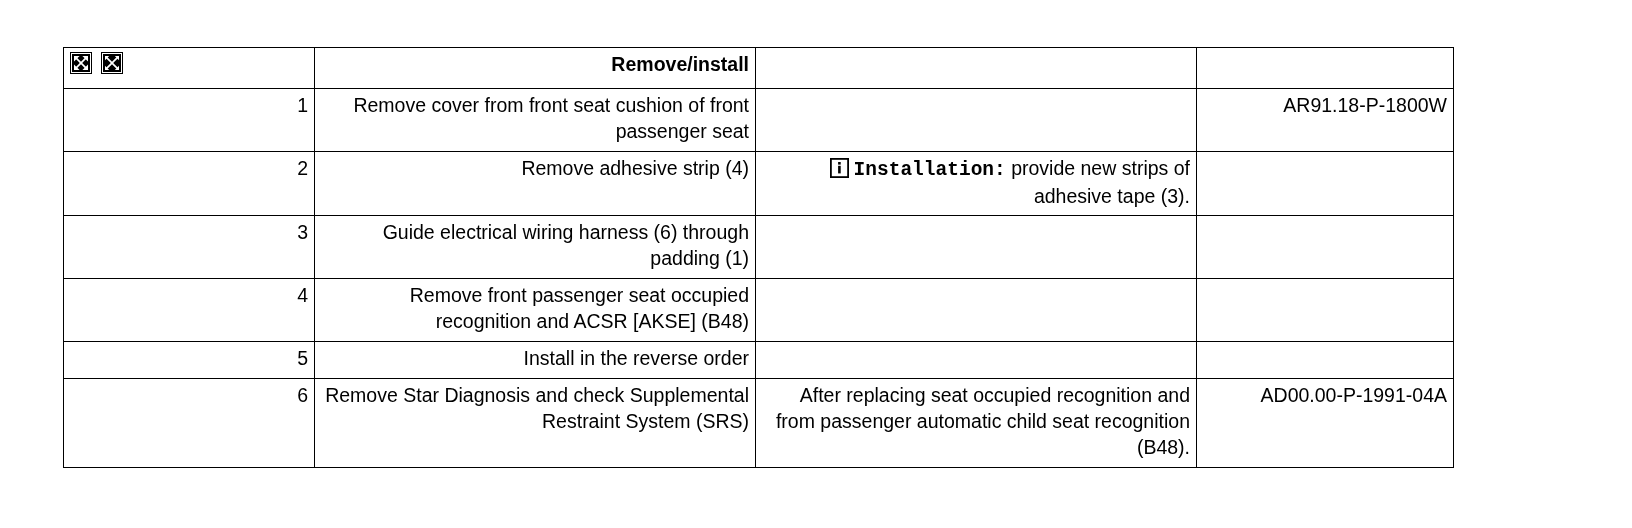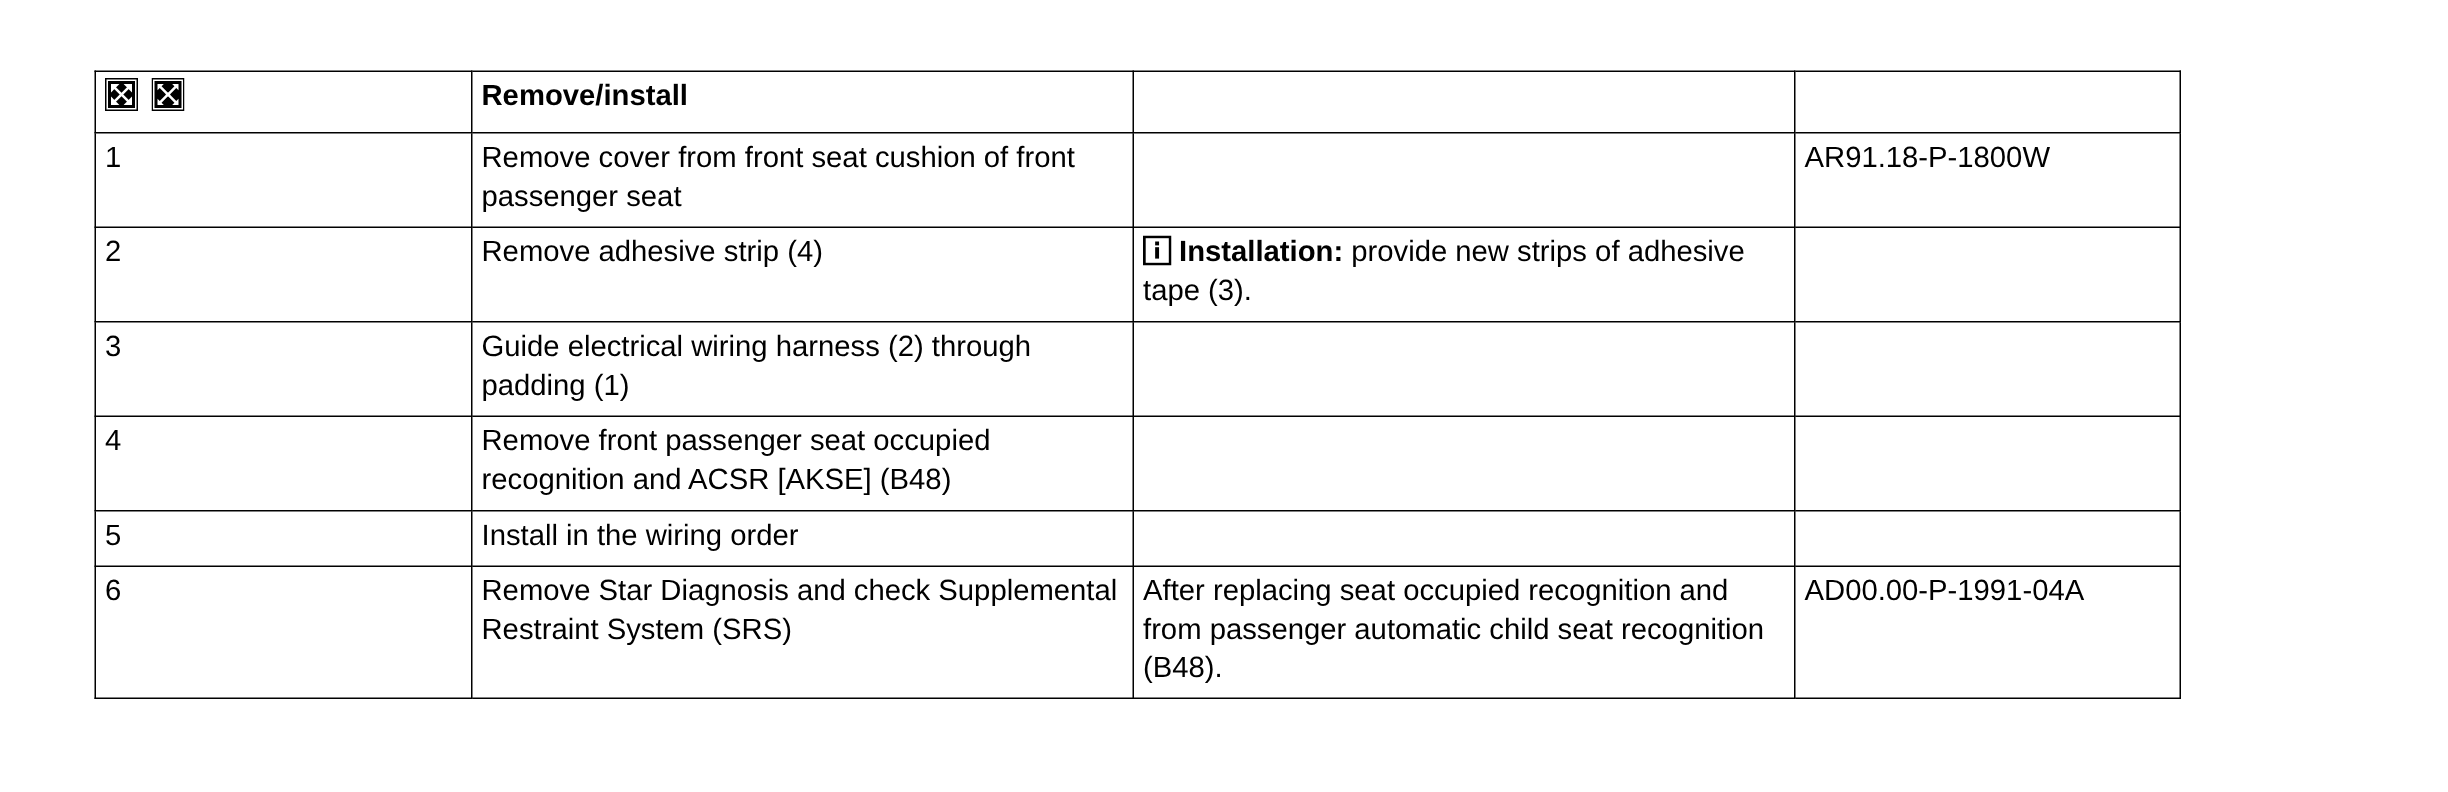"Remove/install" .sheet { text-align: none -> right }
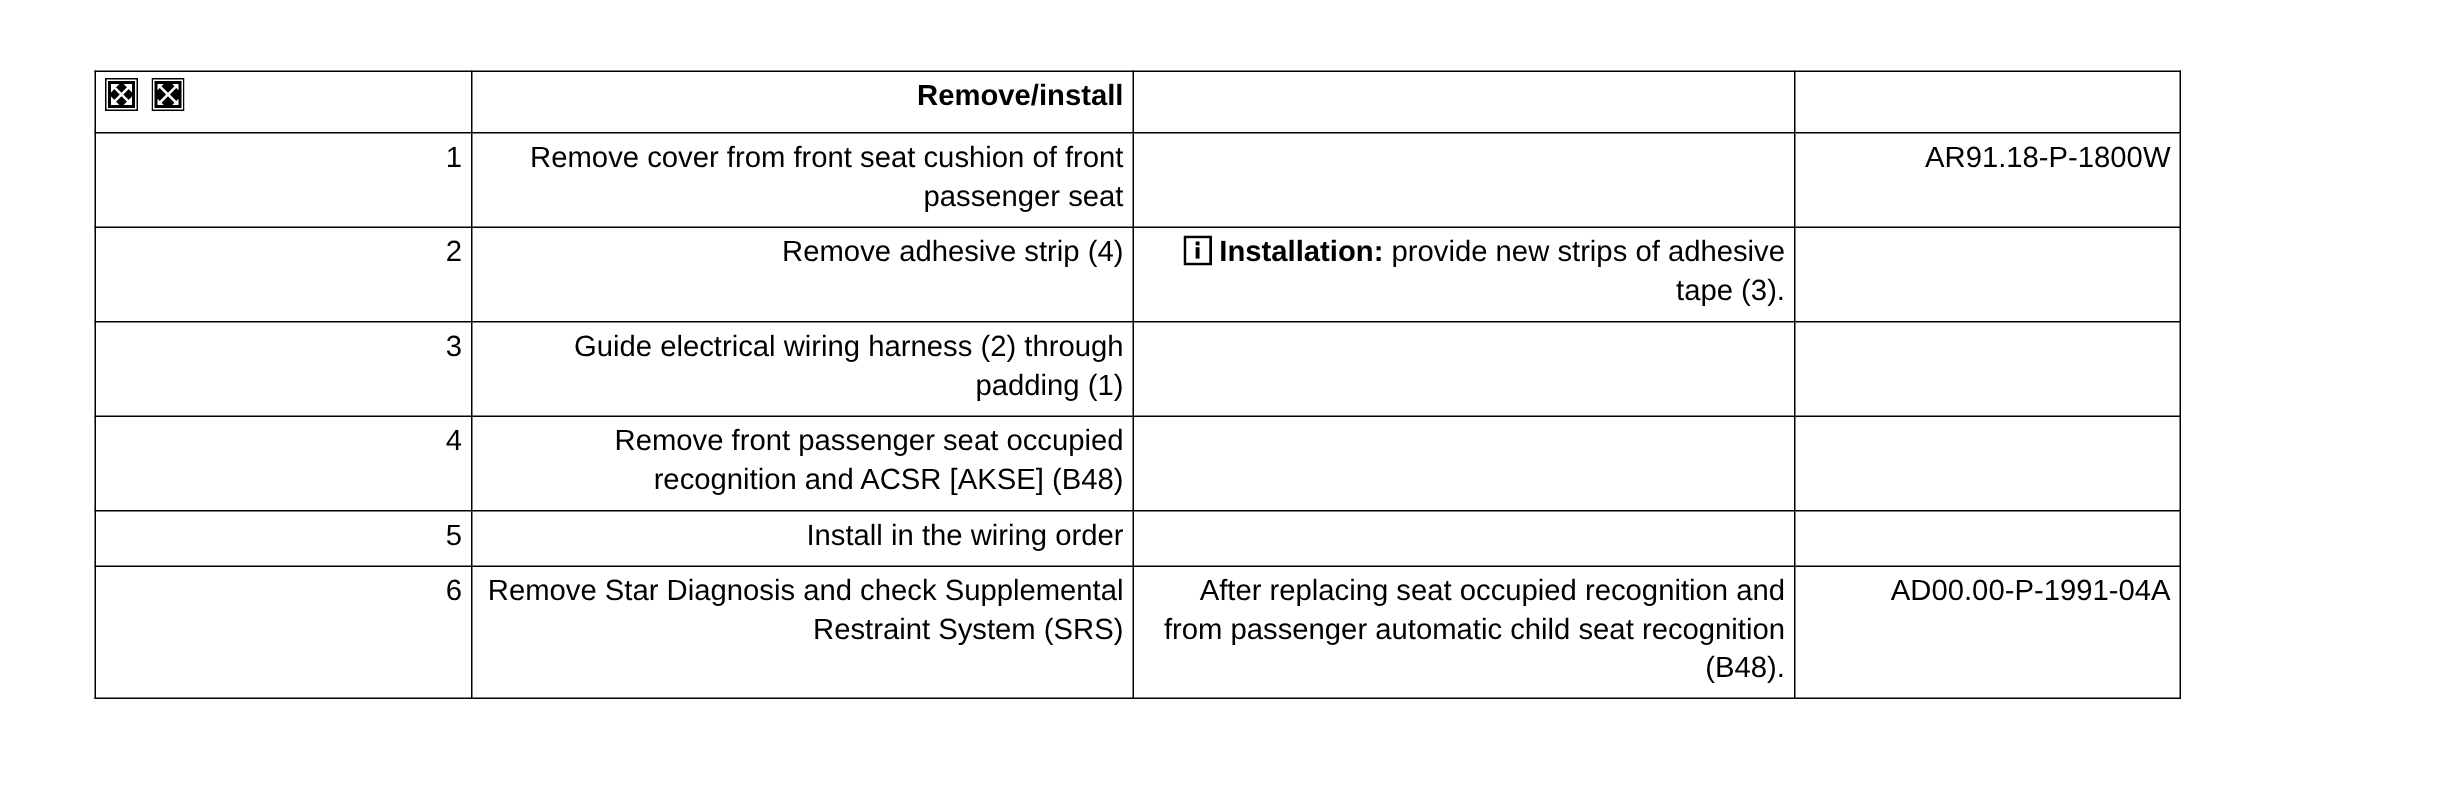"Installation:" .bold { font-family: none -> Liberation Mono, monospace }
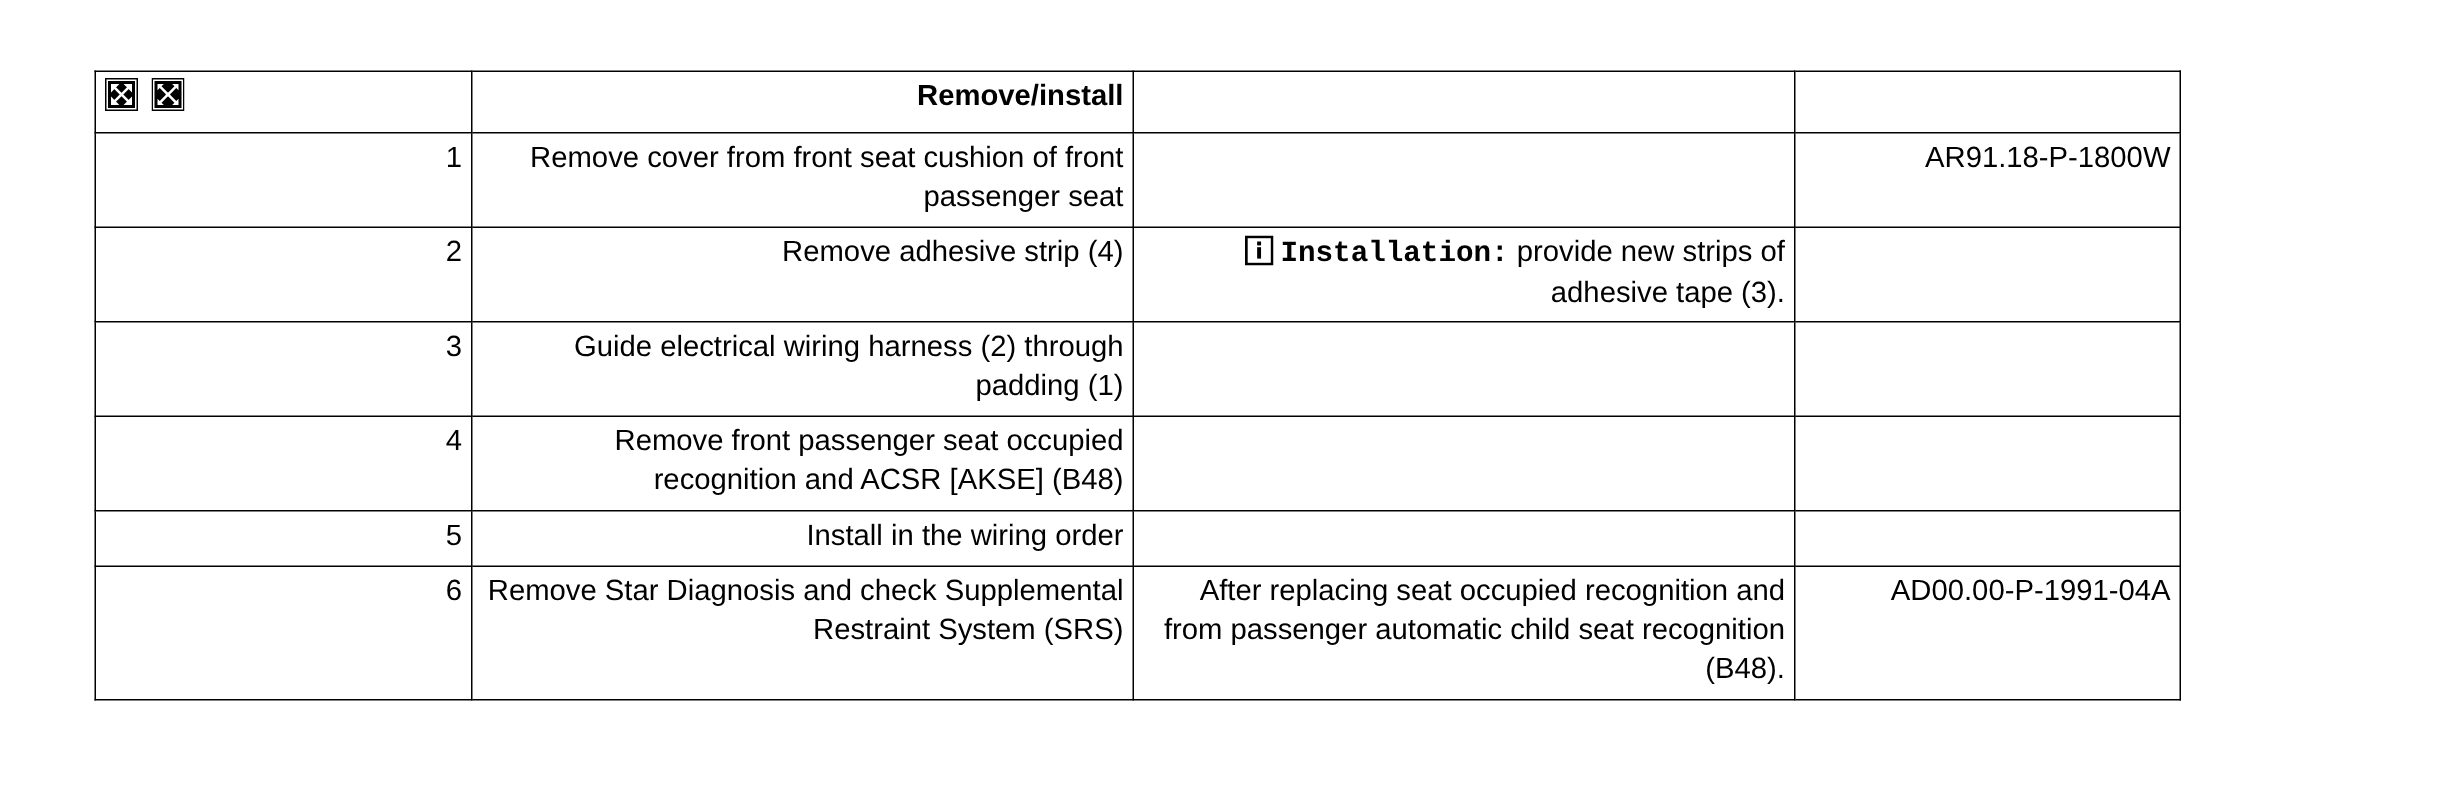"Guide electrical wiring harness (2)" td { text: 2 -> 6 }
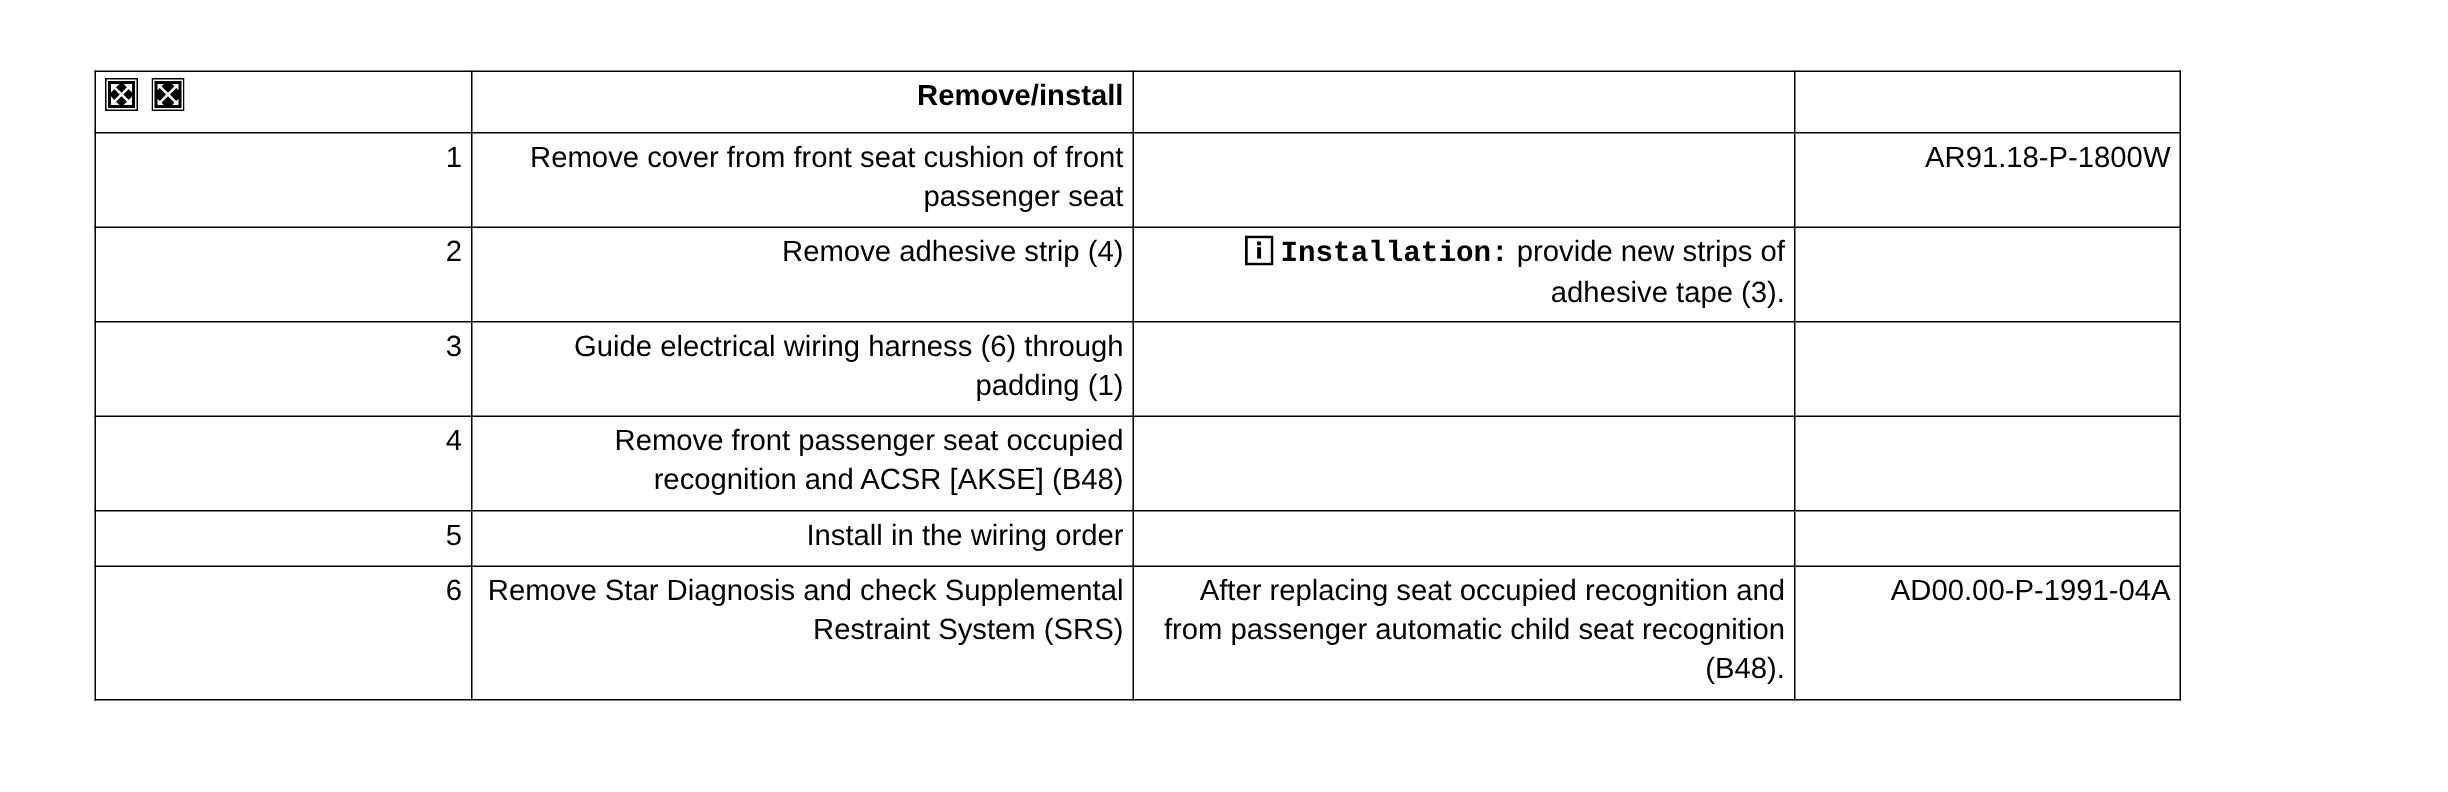"Install in the wiring order" td { text: wiring -> reverse }
